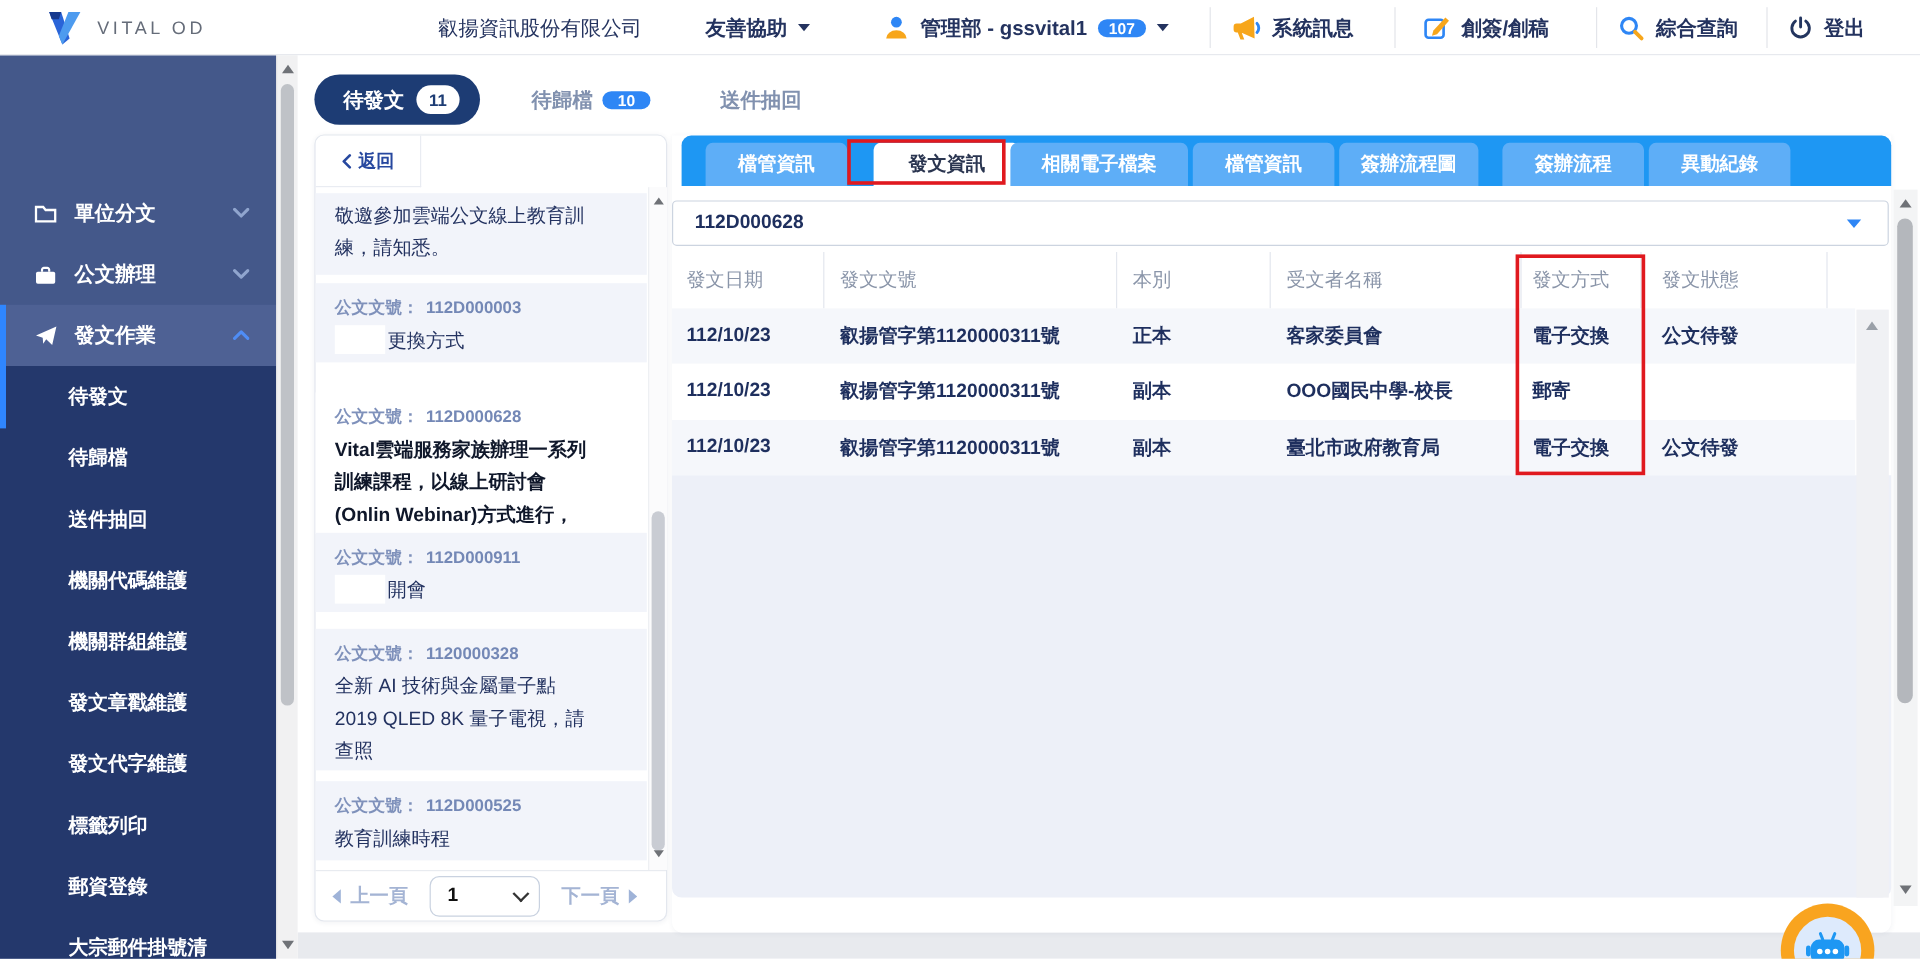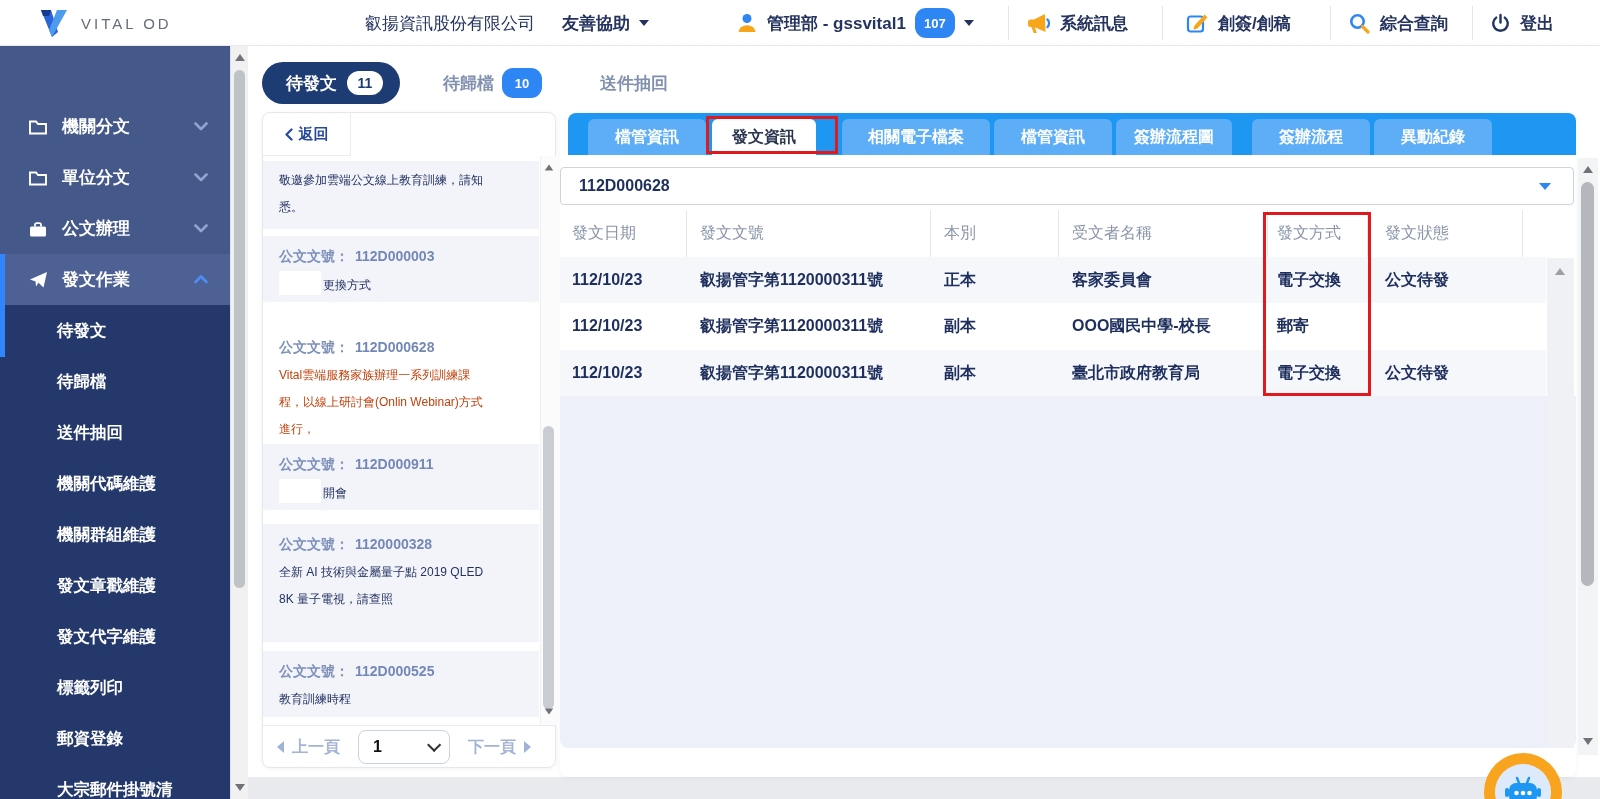"友善協助" div.hitem { left: 562px -> 588px }
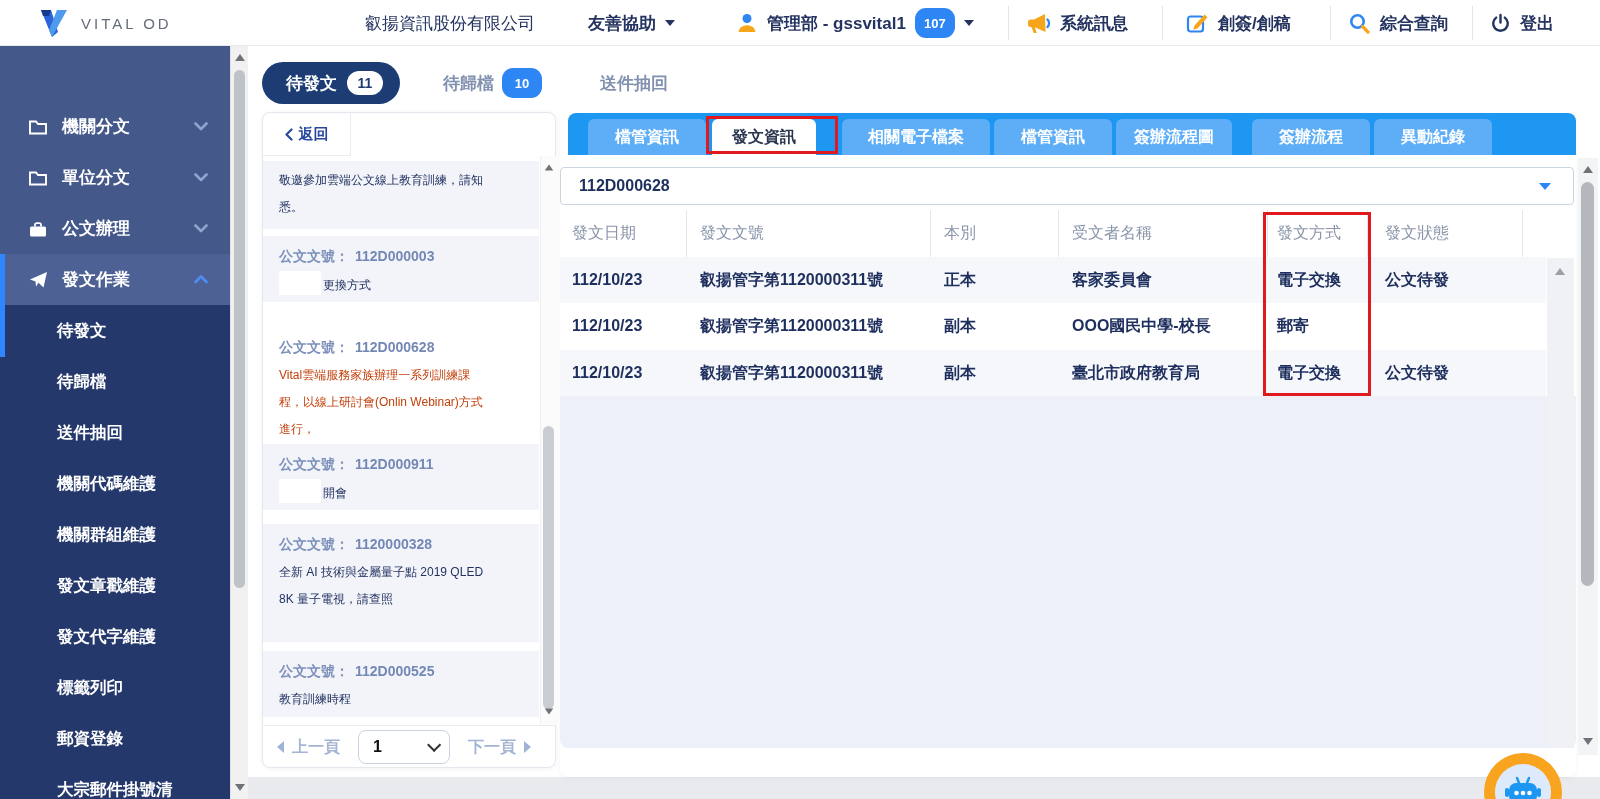"107" .badge { height: 30px -> 15px }
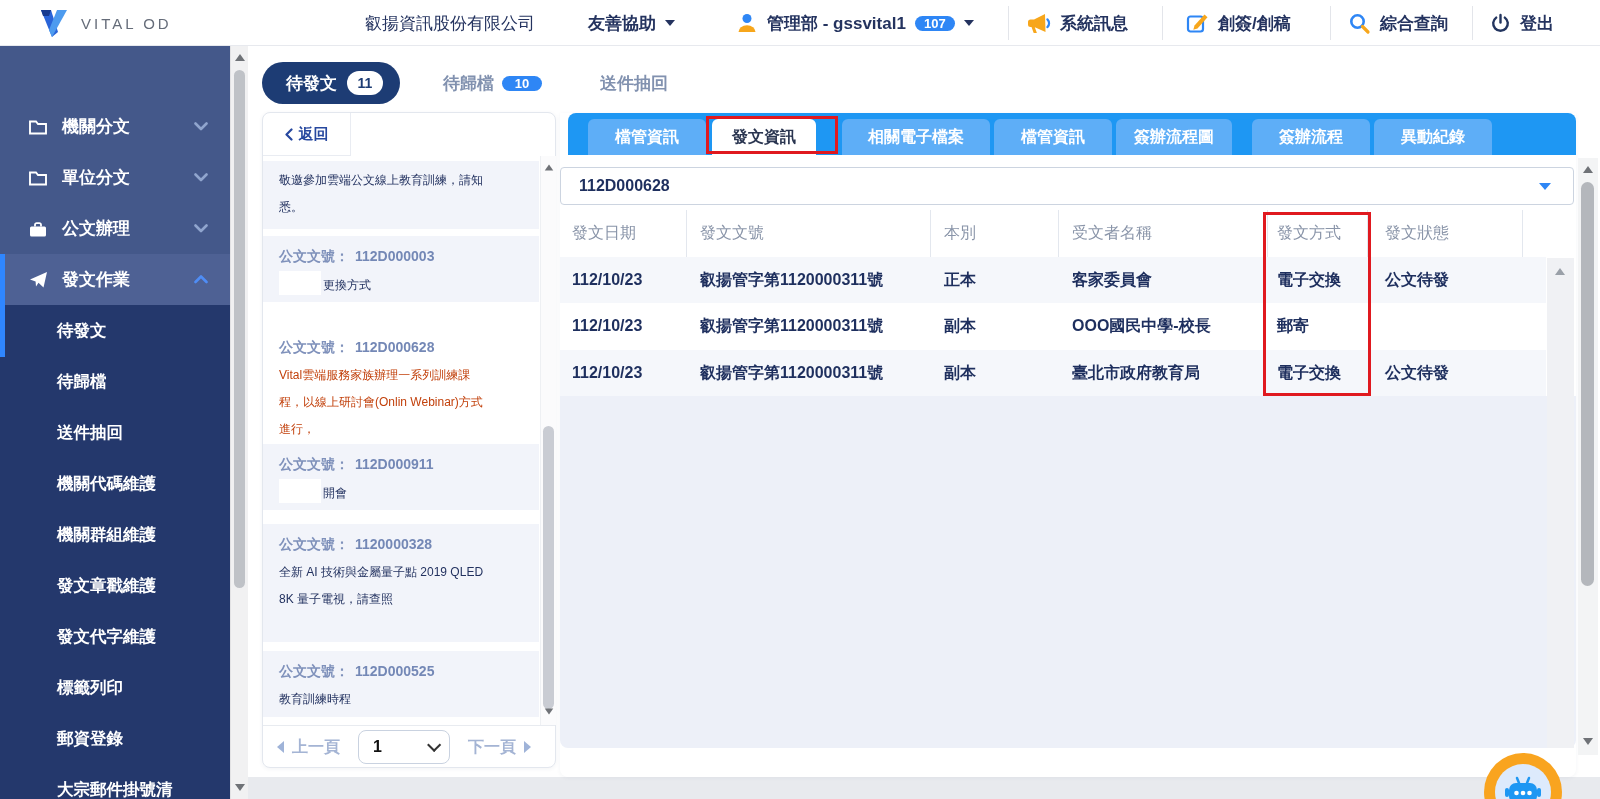"機關分文" div.sgroup { html: <div> <svg> <path></path> </svg> <span>機關分文</span> <svg> <path></path> </svg> </div> -> none }
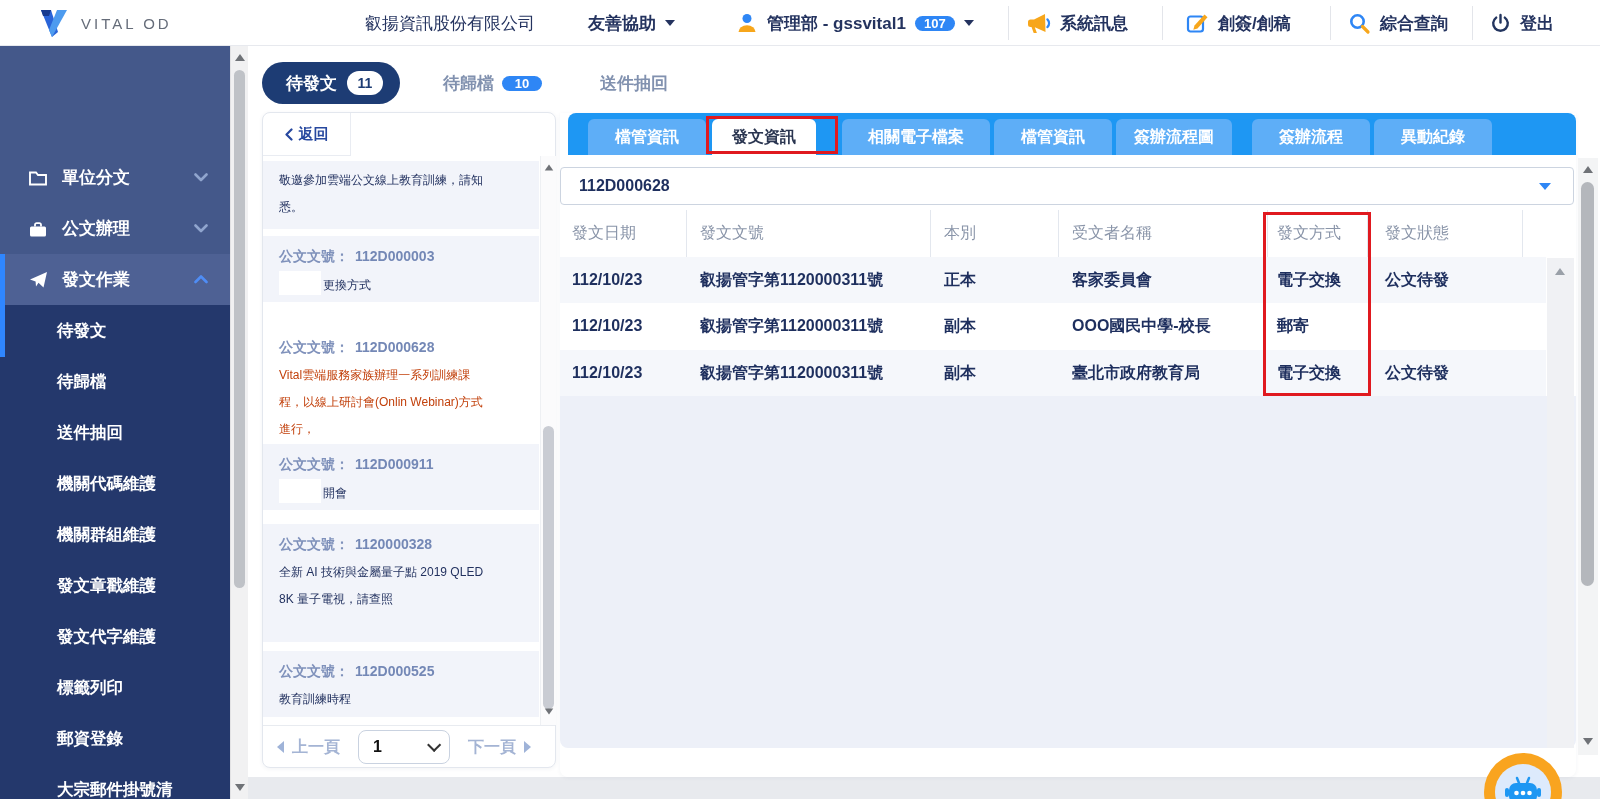"發文資訊" div.dtab { left: 152px -> 168px; width: 104px -> 122px }
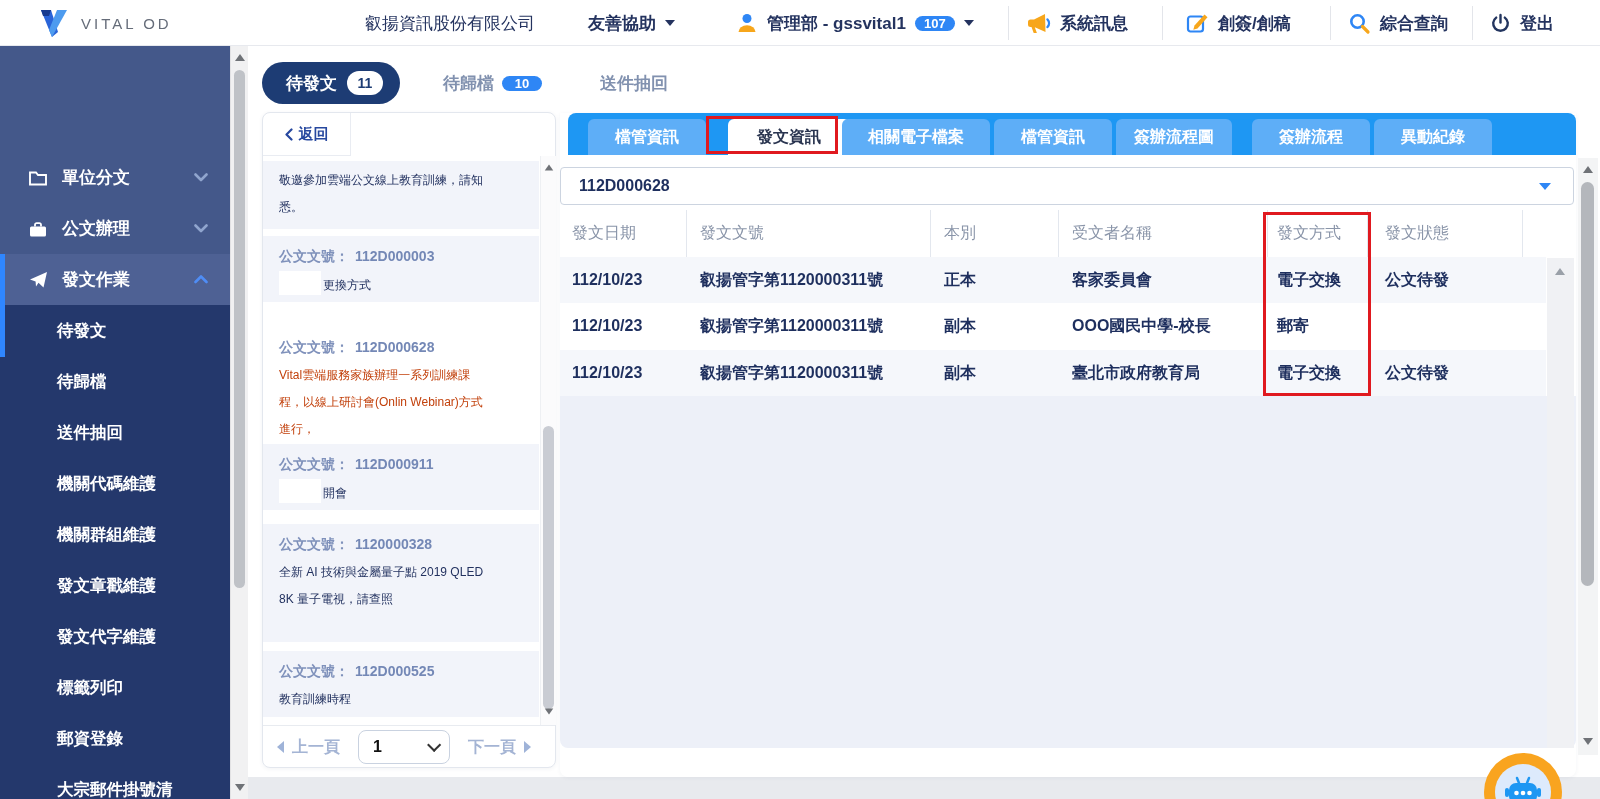"敬邀參加雲端公文線上教育訓練，請知悉。" .doc-subj { font-size: 12px -> 16px }
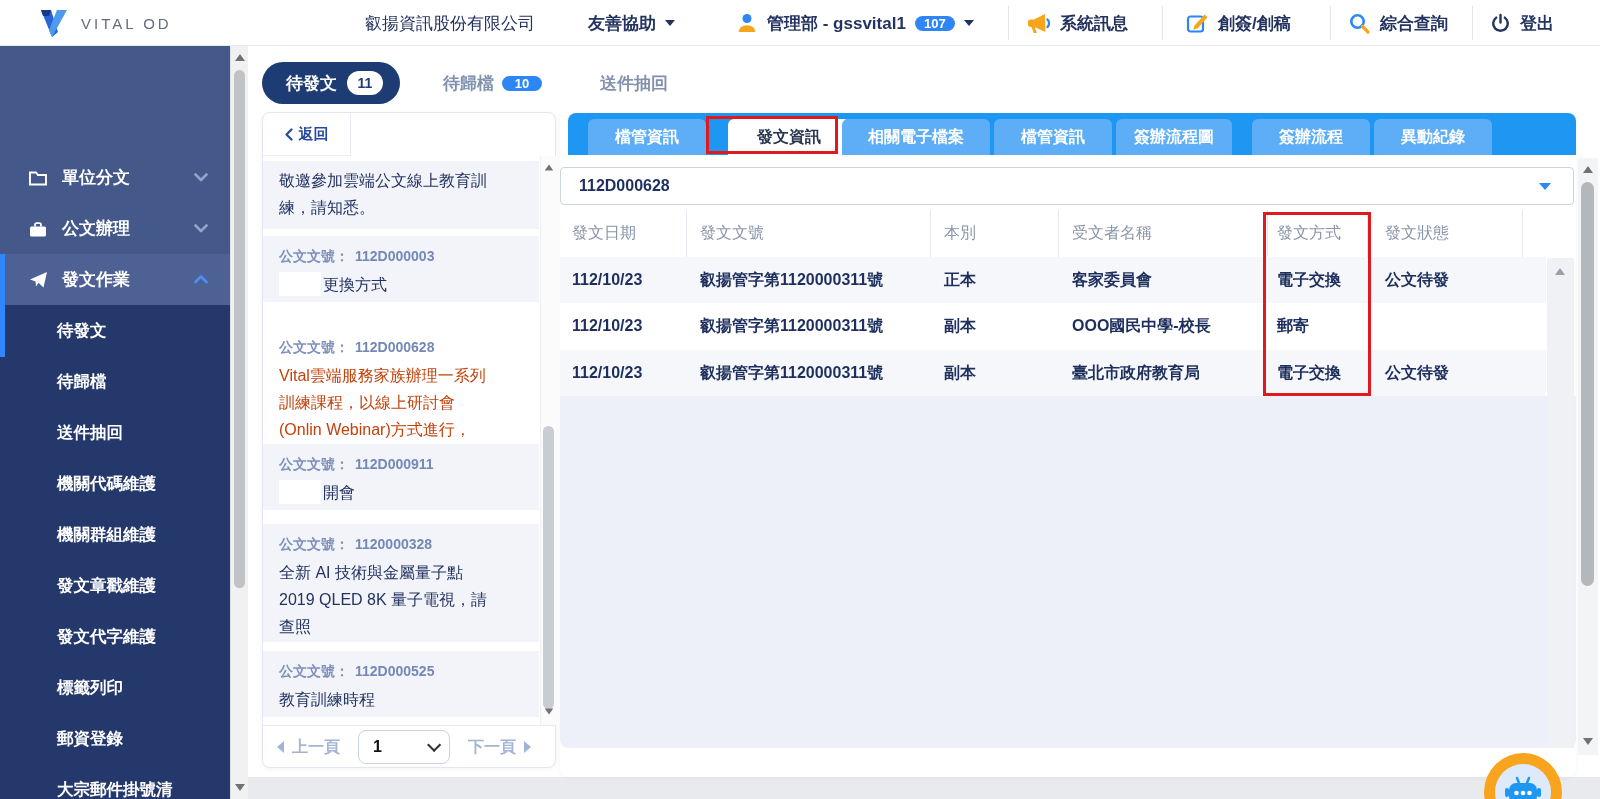"Vital雲端服務家族辦理一系列訓練課程，以線上研討會(Onlin" .doc-item.selected .doc-subj { color: #c2410c -> #0f172a; font-weight: 400 -> 700 }
